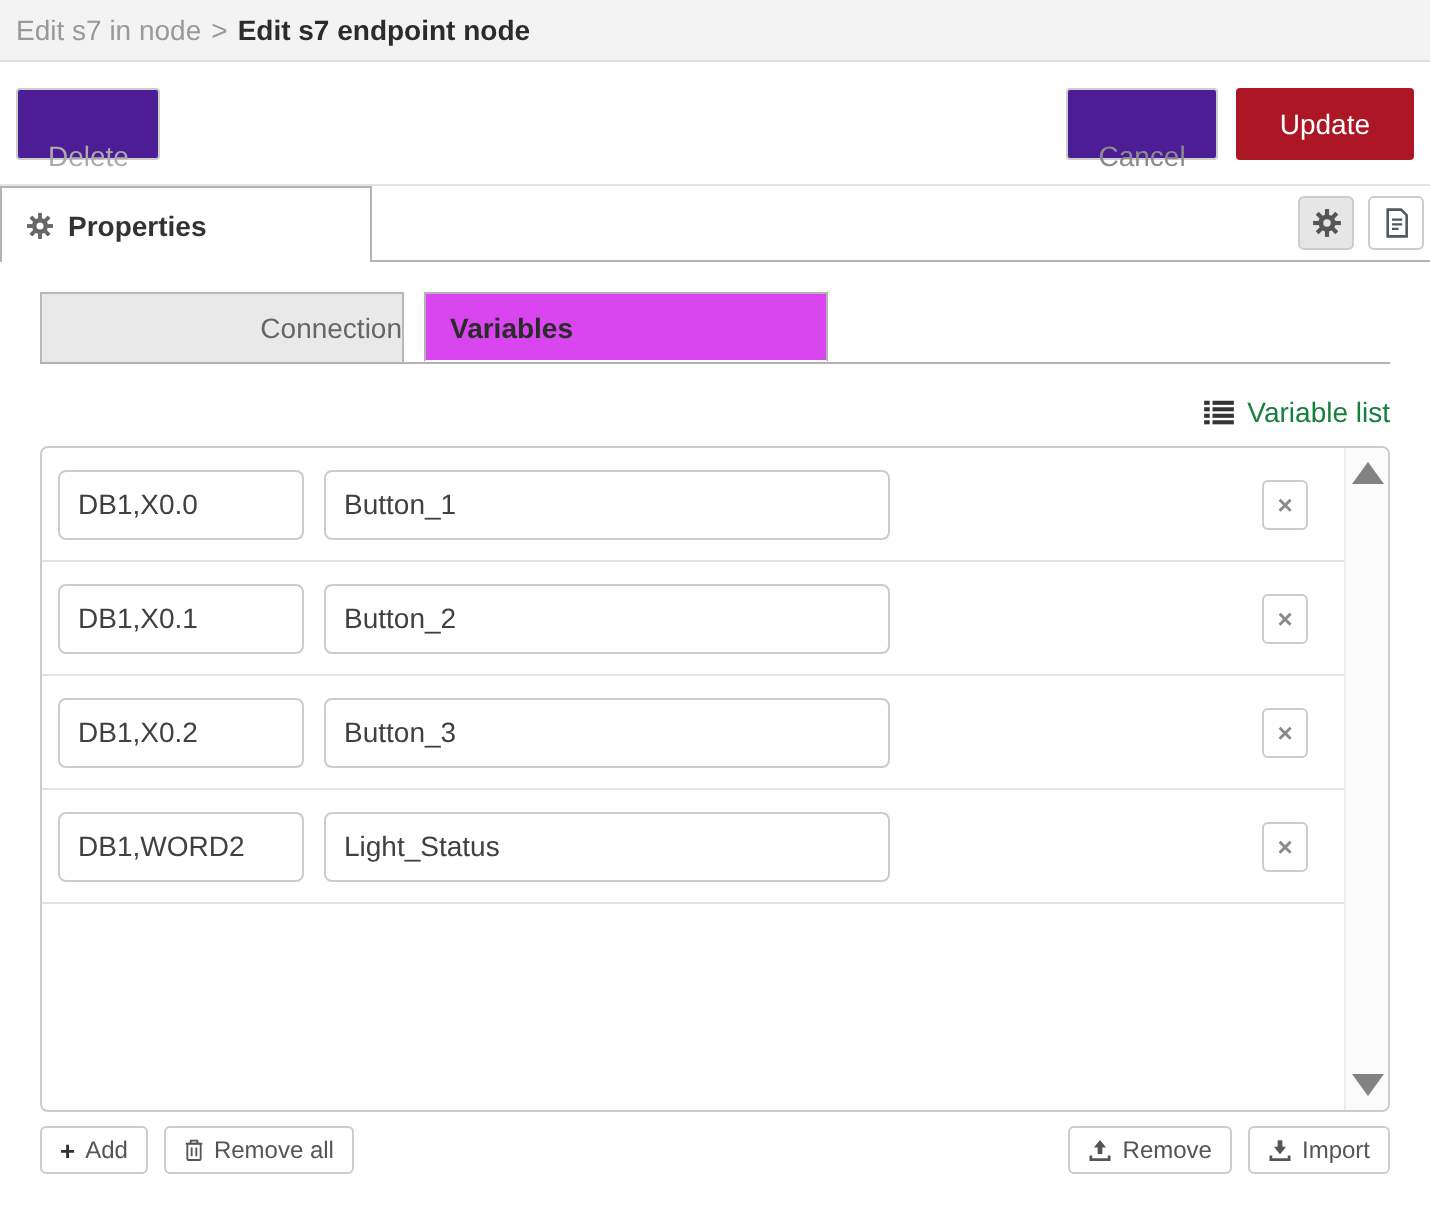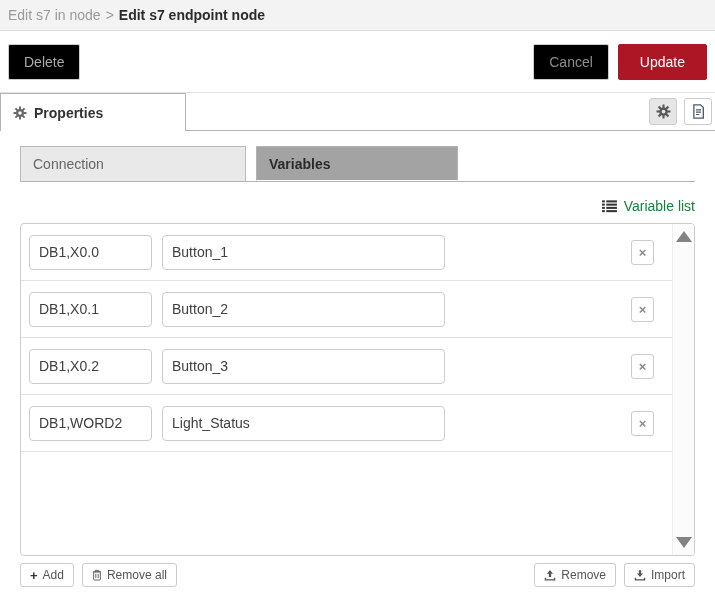"Delete" .btn { background: #000000 -> #4c1d95; padding: 0 15px -> 16px 15px }
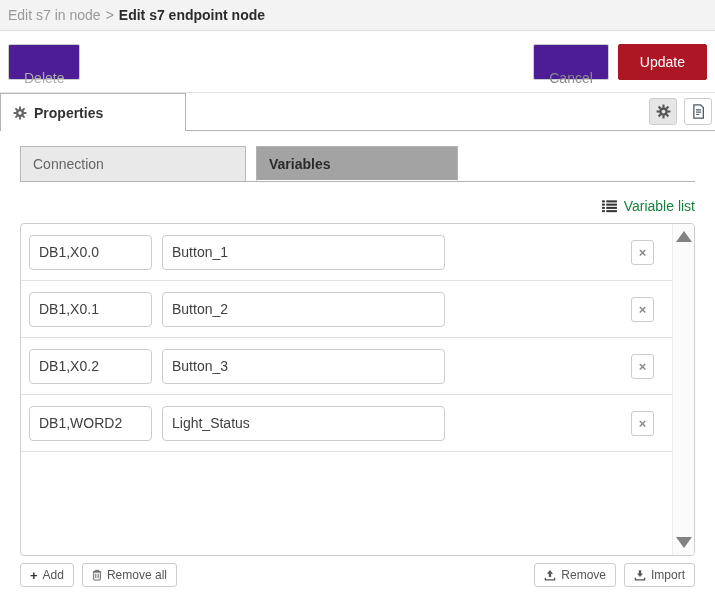"Connection" .type-tab.inactive { justify-content: none -> flex-end; width: 226px -> 182px }
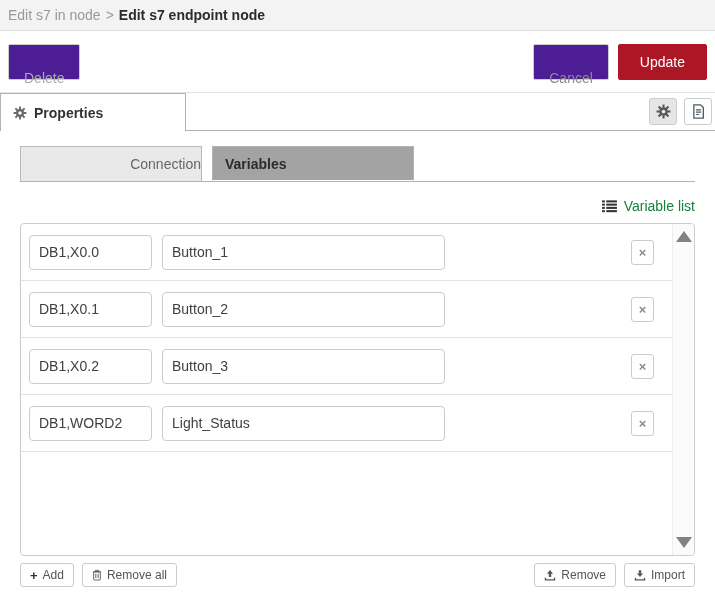"Variables" .type-tab.active { background: #a3a3a3 -> #d946ef }
